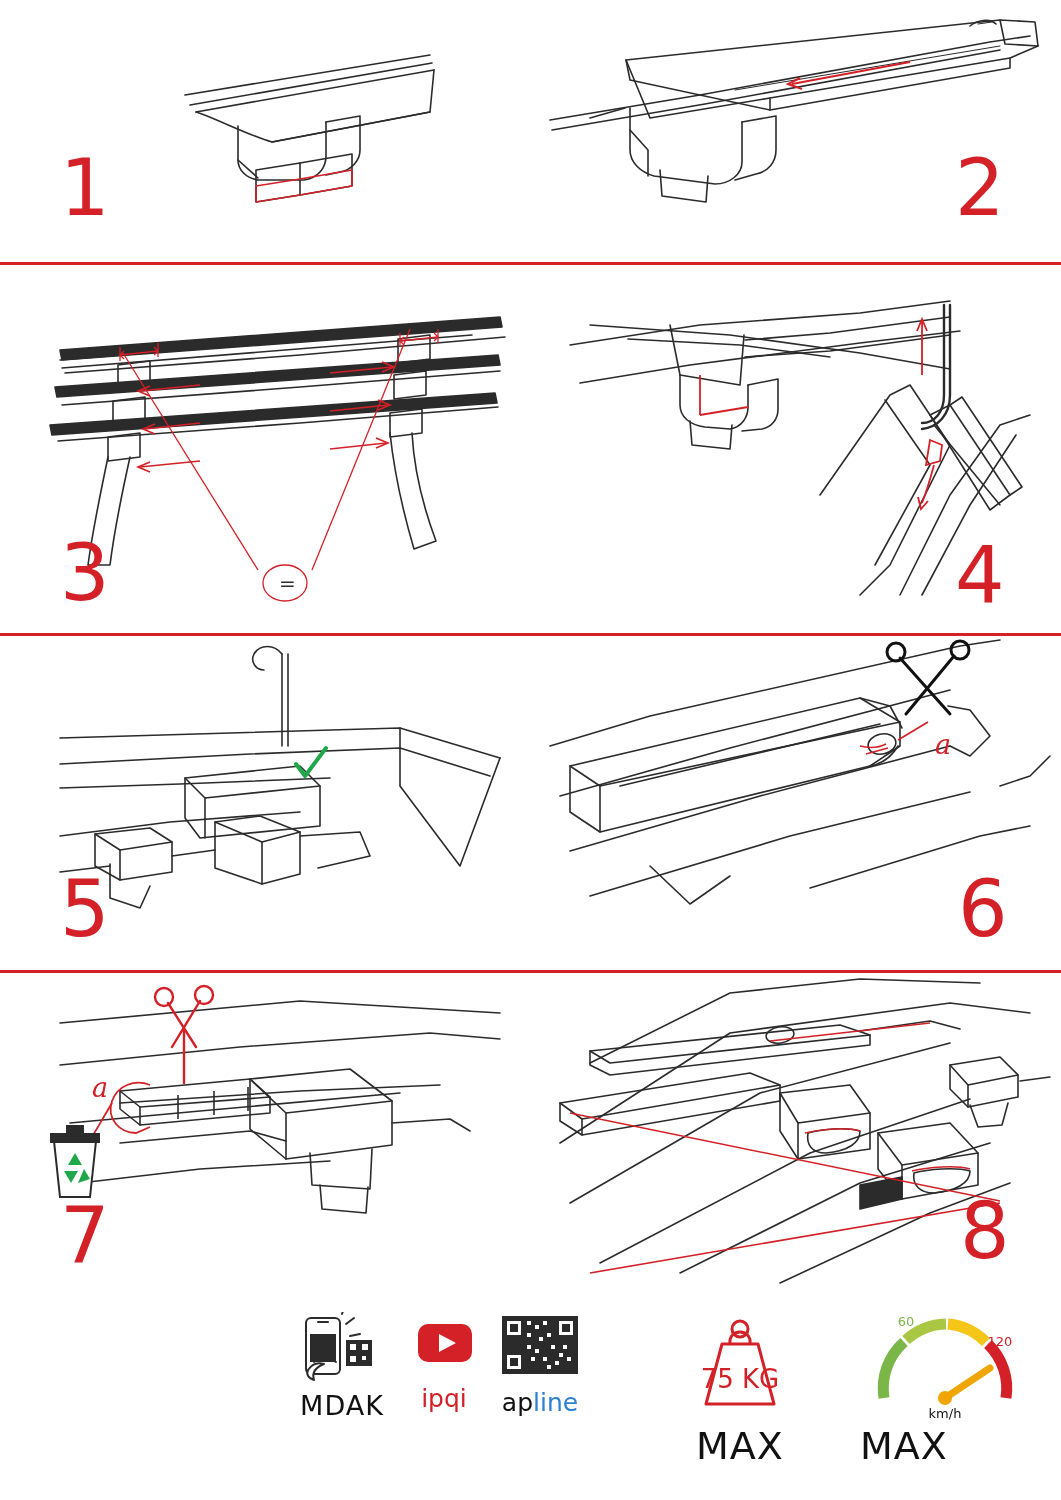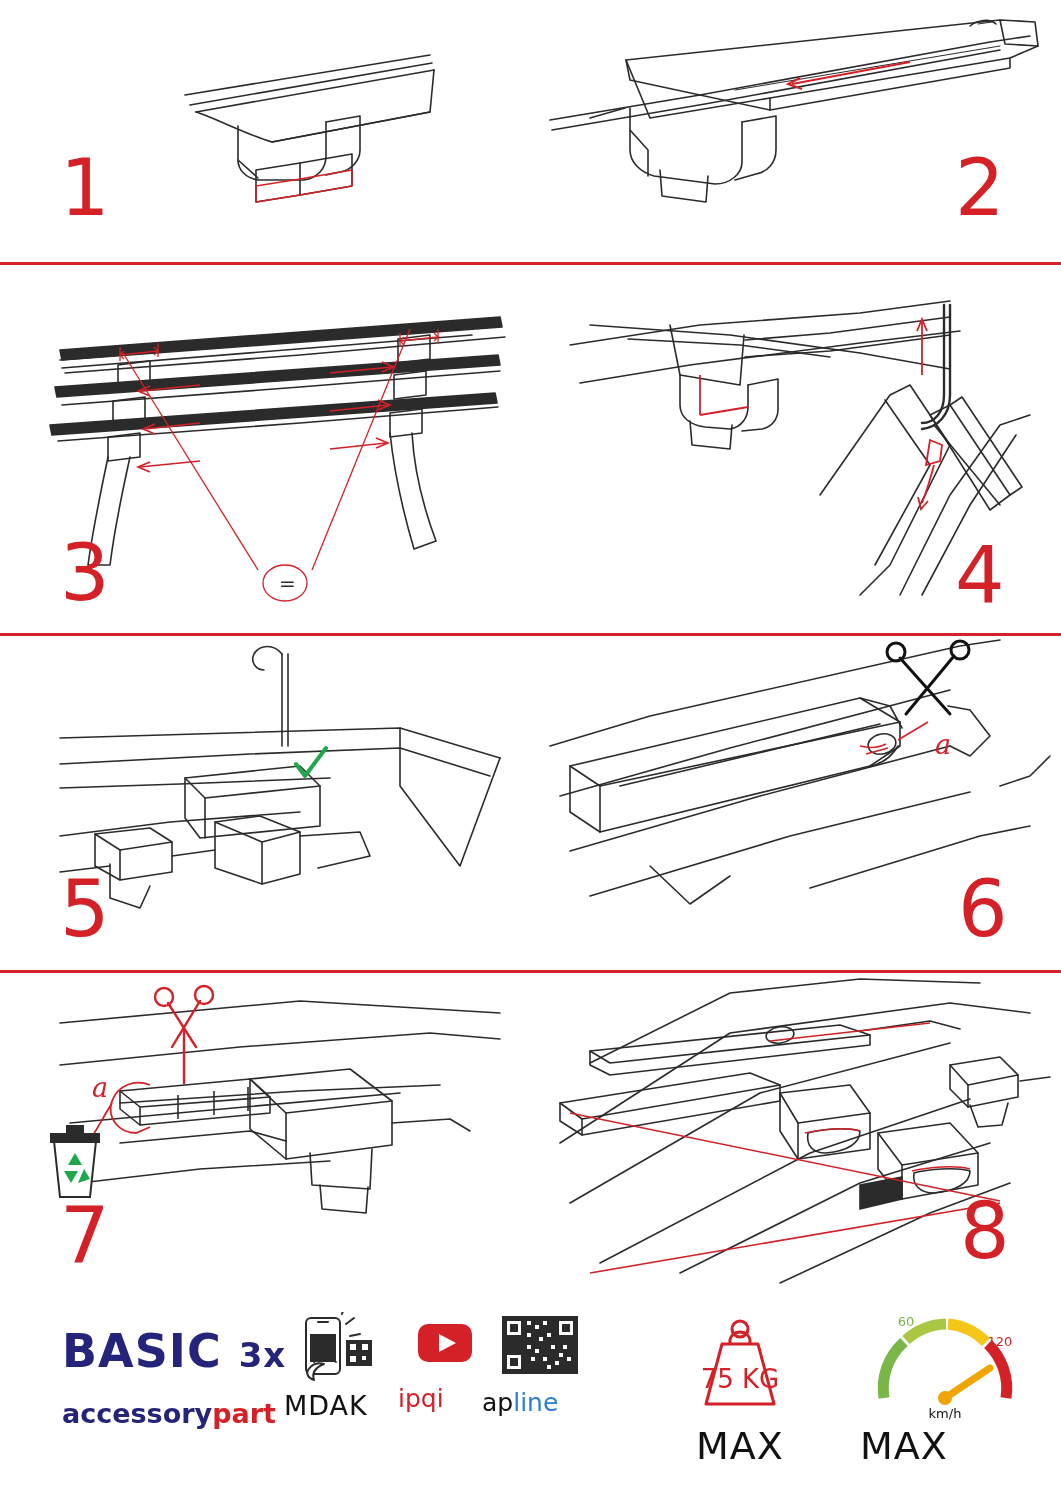"BASIC 3x" div.brandblock { html: <div> <div> <span>BASIC</span> <span>3x</span> </div> <div> <span>accessory</span><span>part</span> </div> </div> -> none }
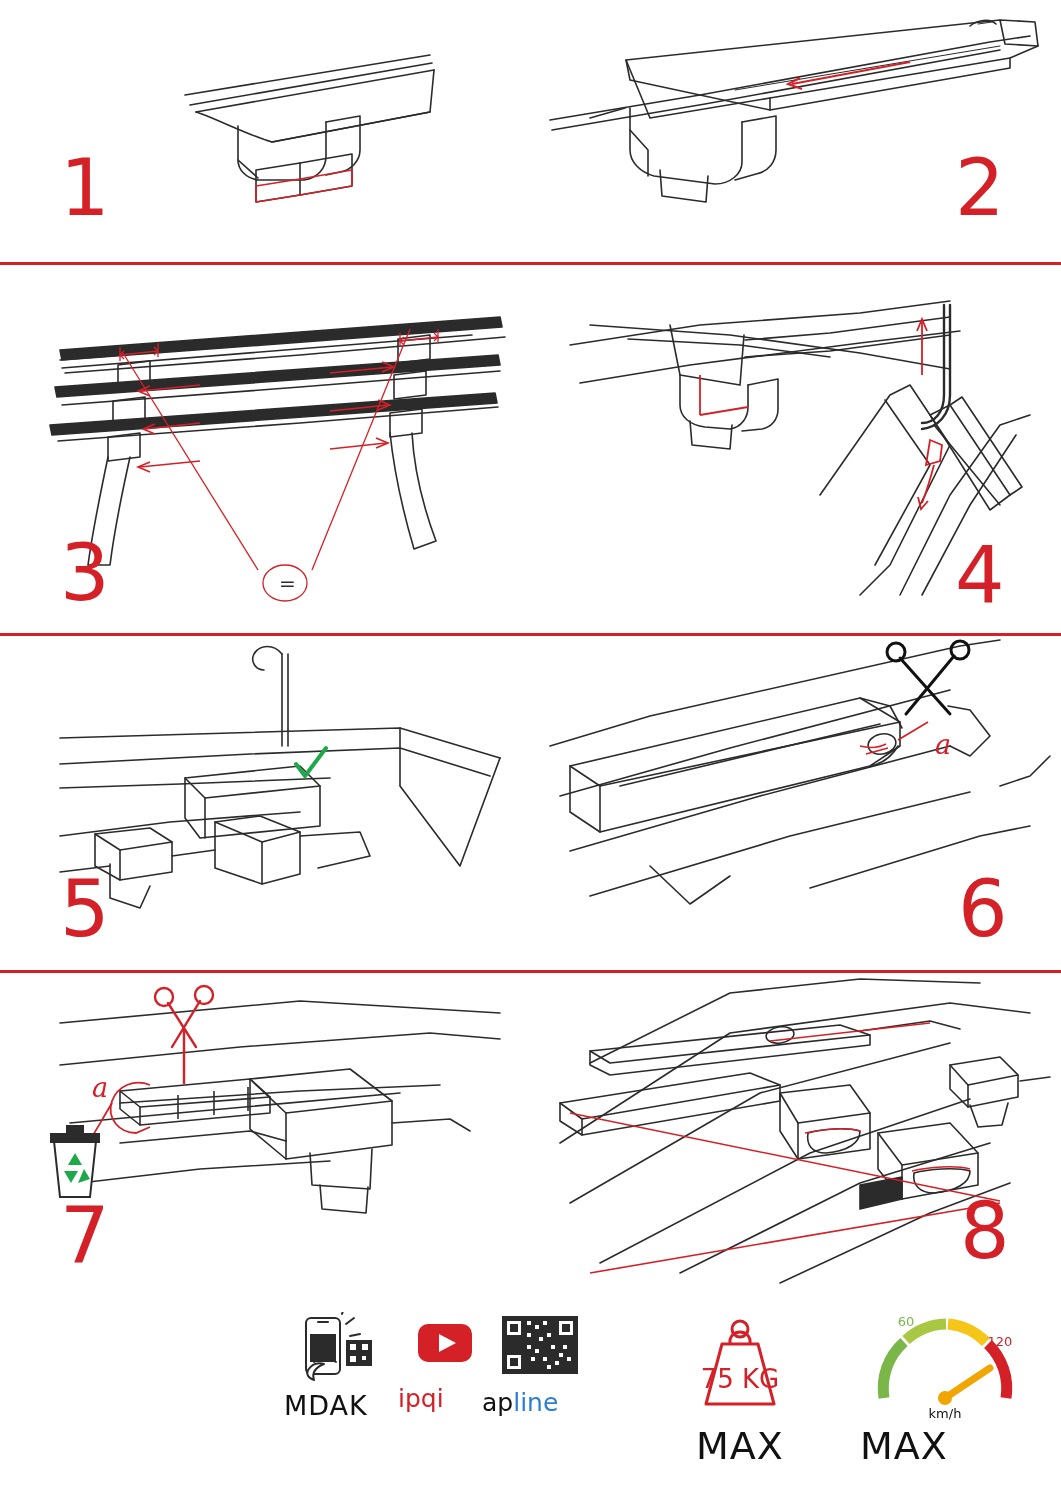"MDAK" .logo-mdak { text-align: left -> center }
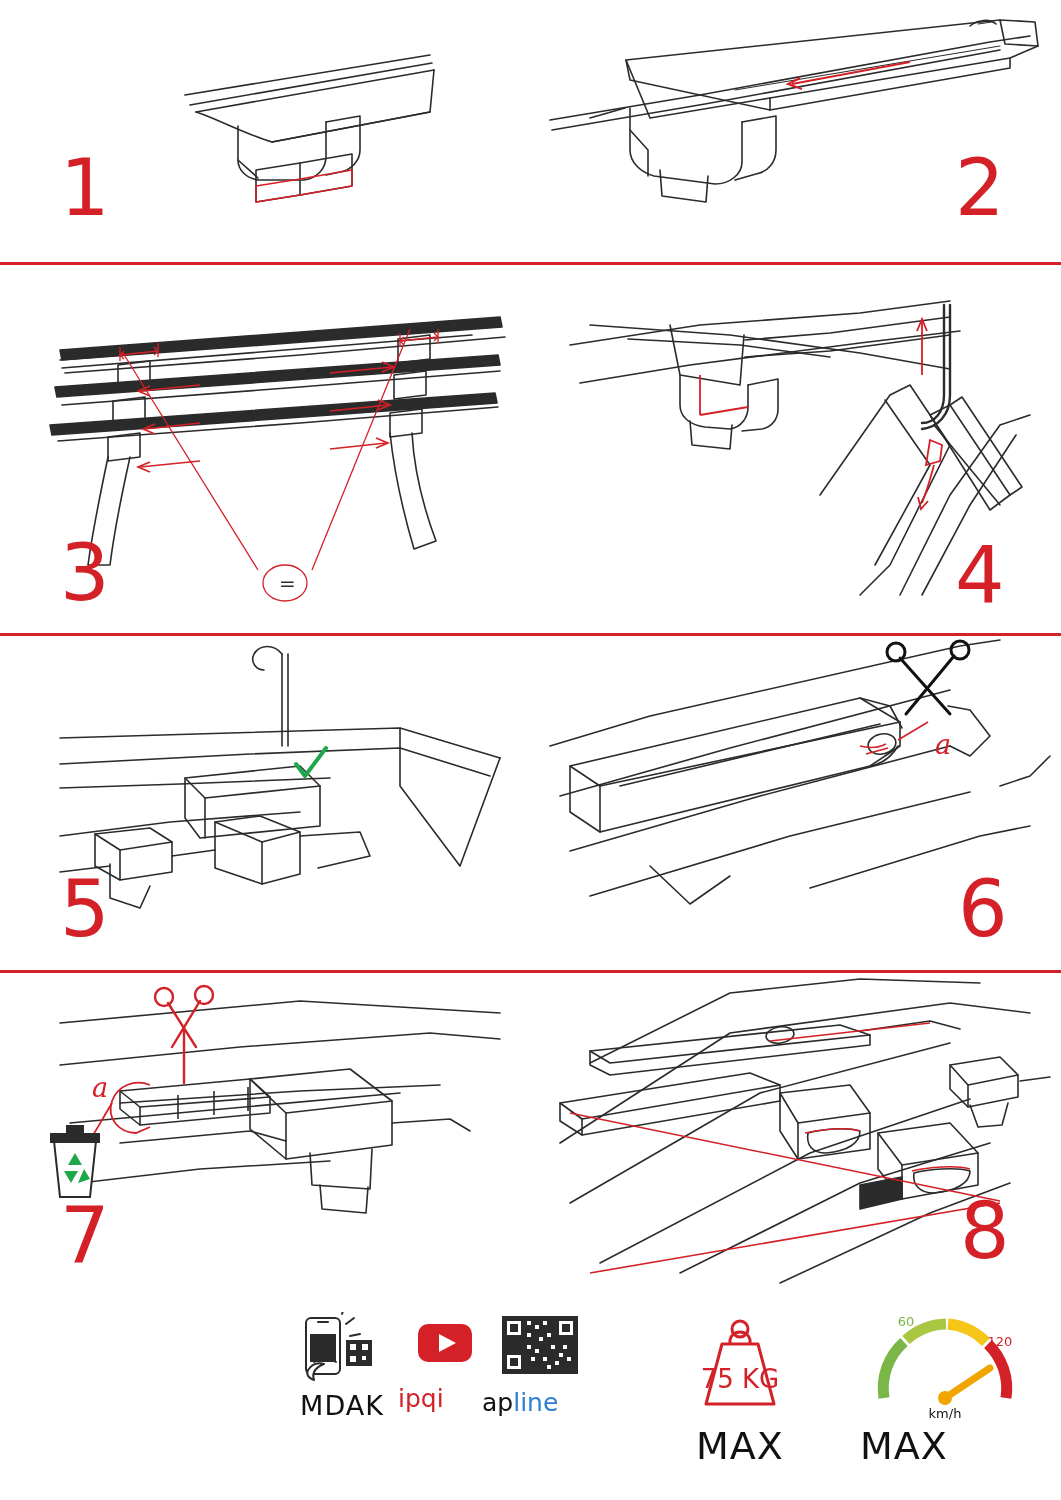"ipqi" .logo-ipqi { text-align: none -> center }
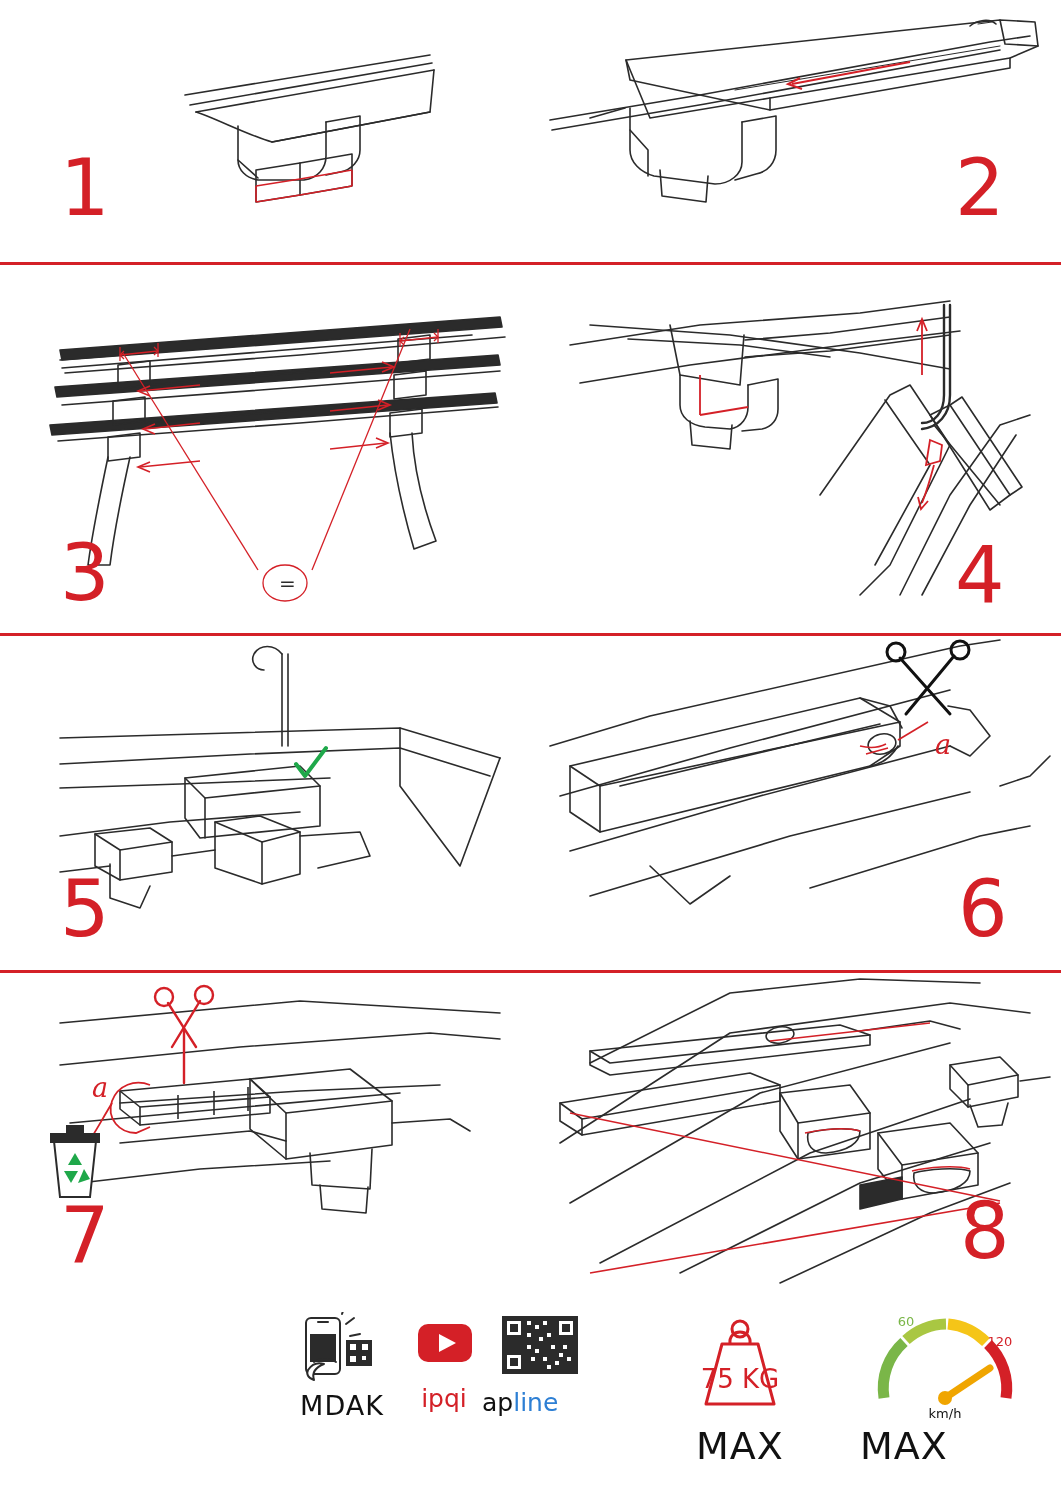"apline" .logo-apline { text-align: left -> center }
